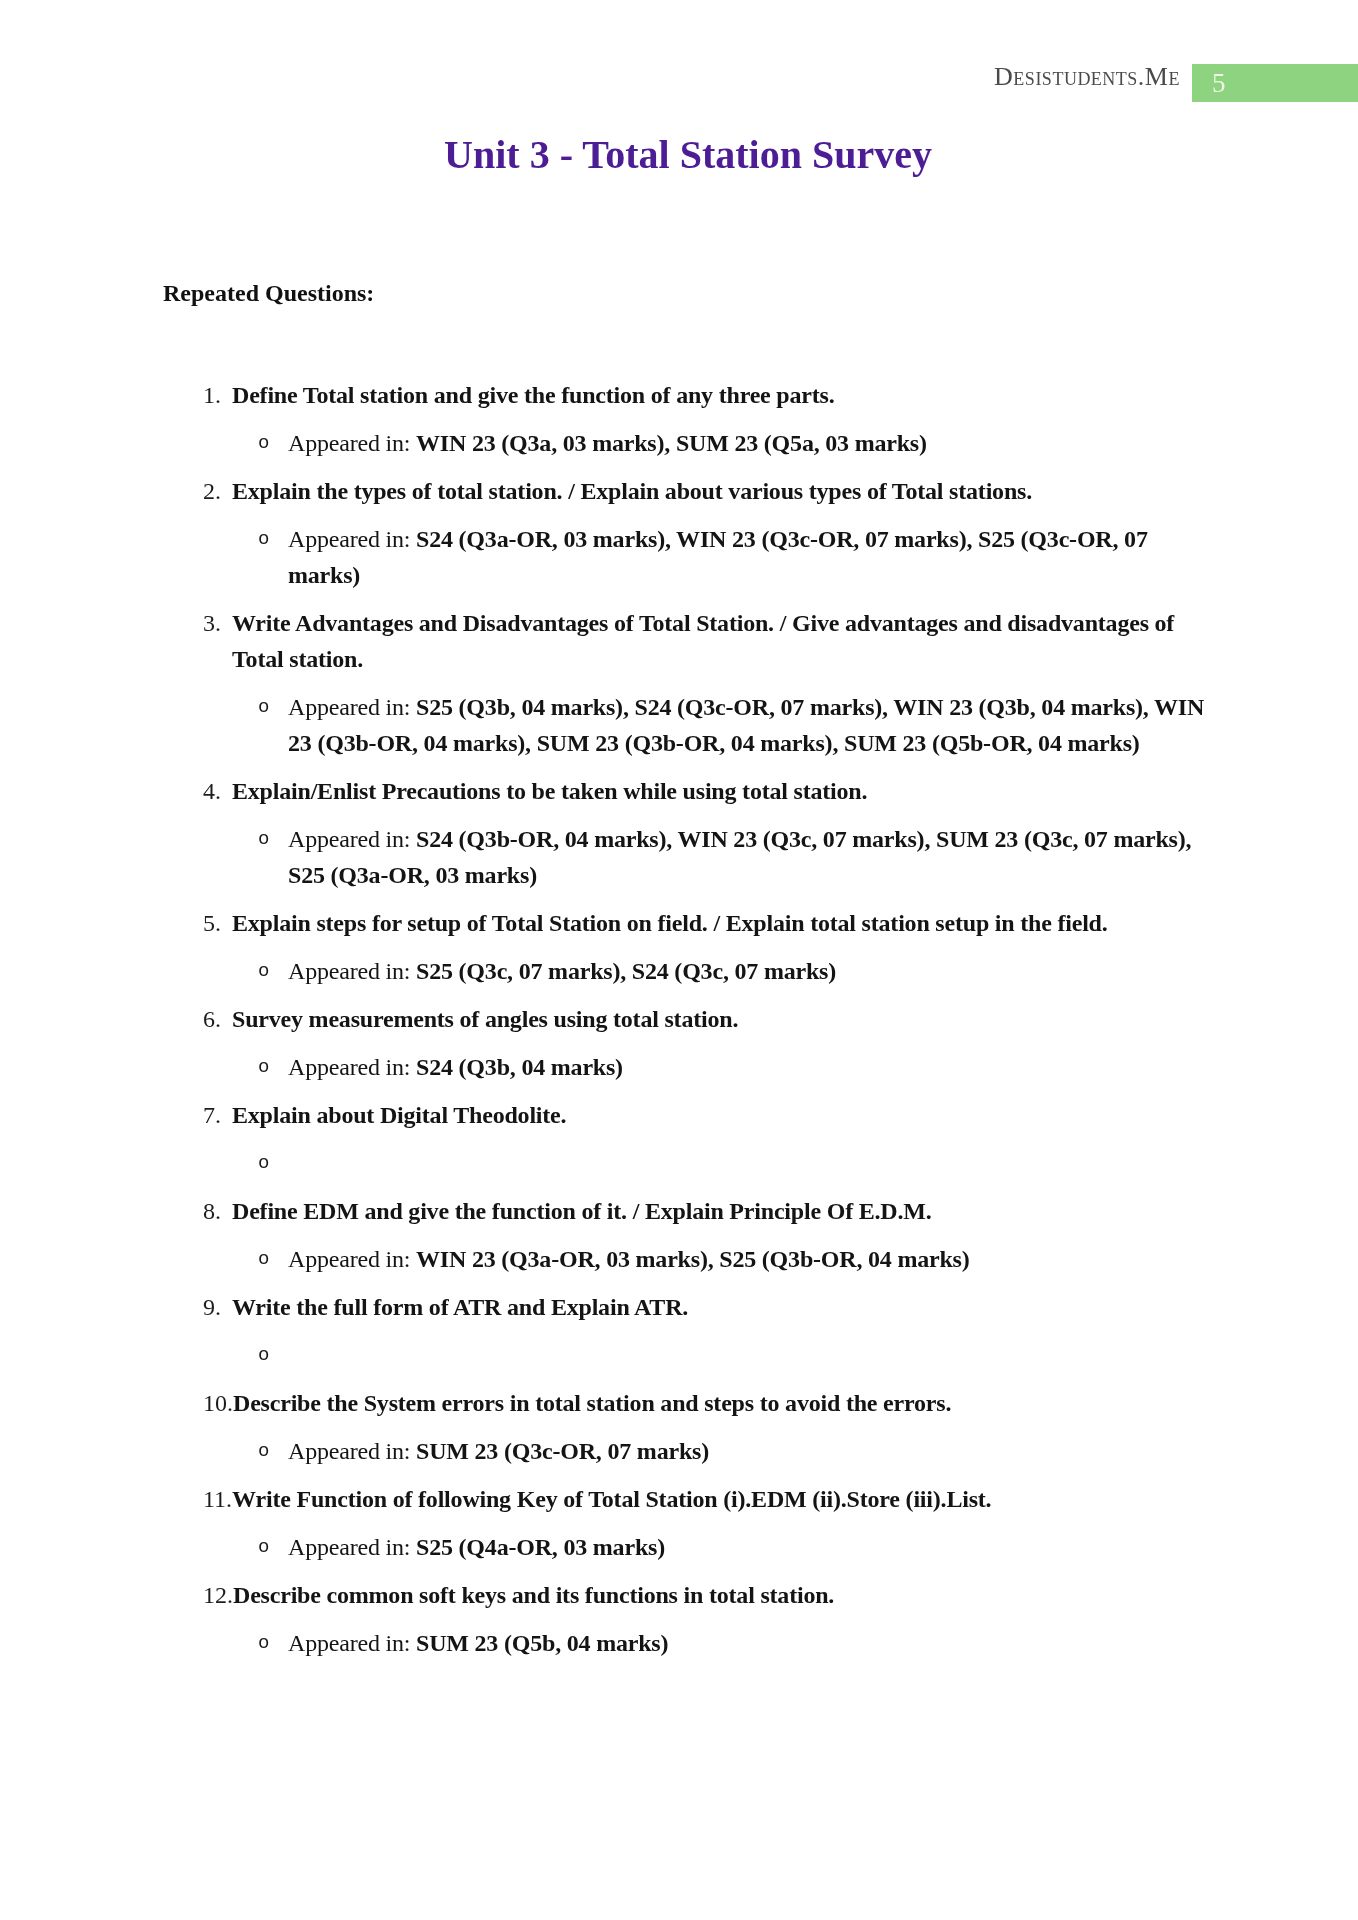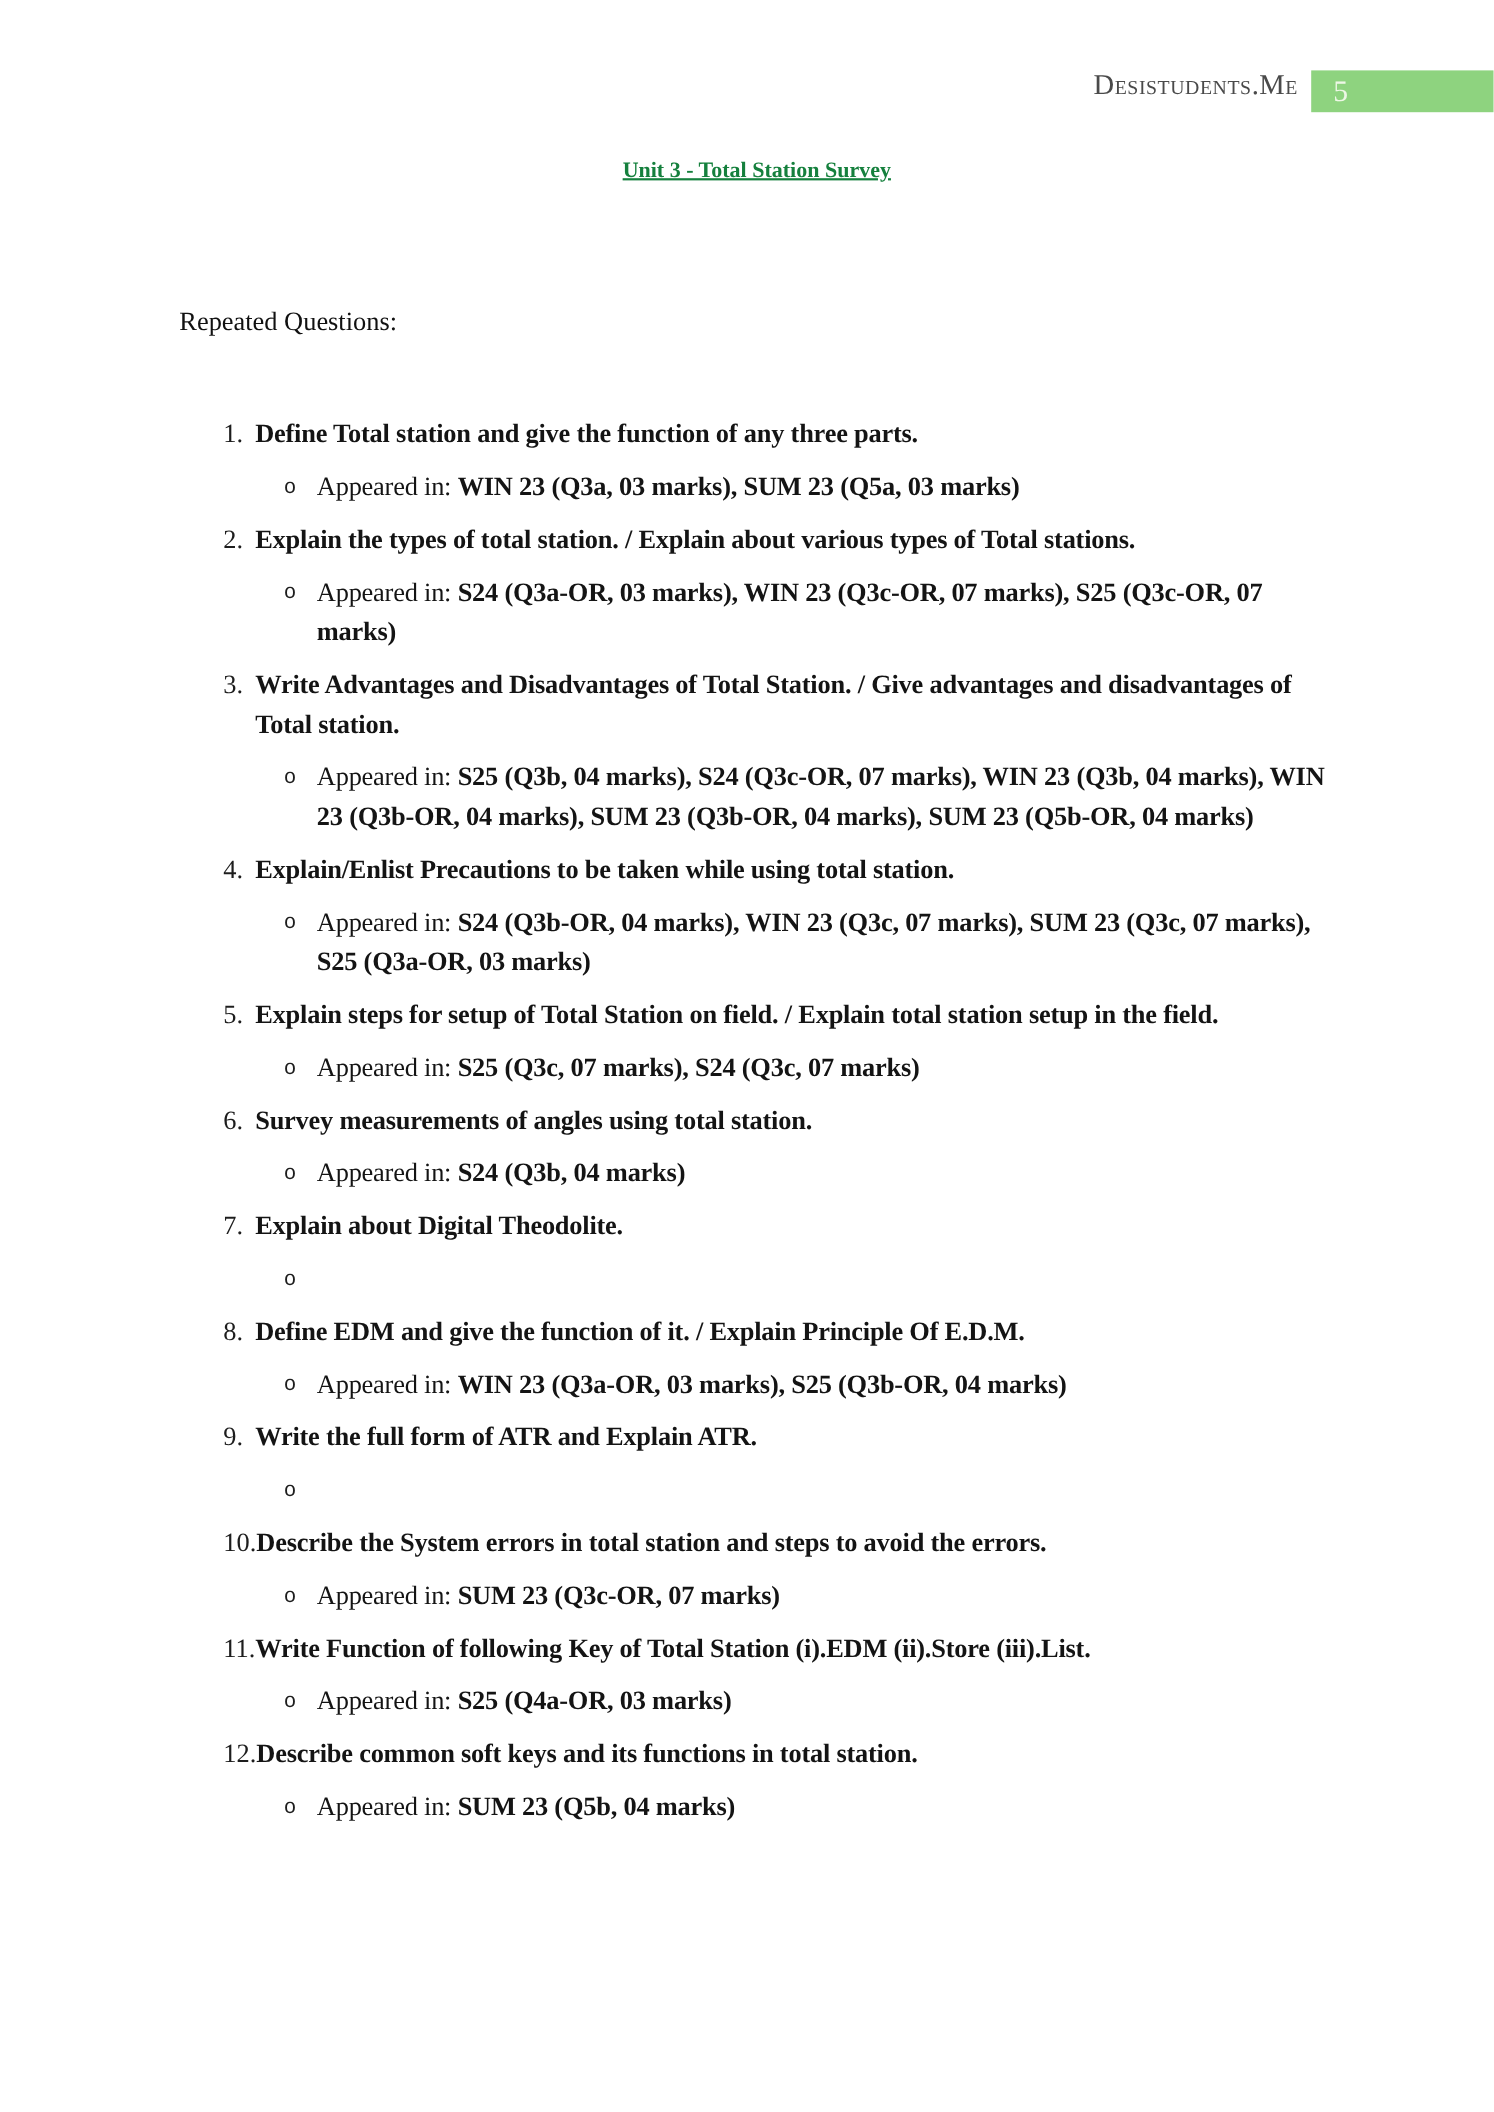"Unit 3 - Total Station" .doc-title { color: #15803d -> #4c1d95; font-size: 20px -> 40px; text-decoration: underline -> none }
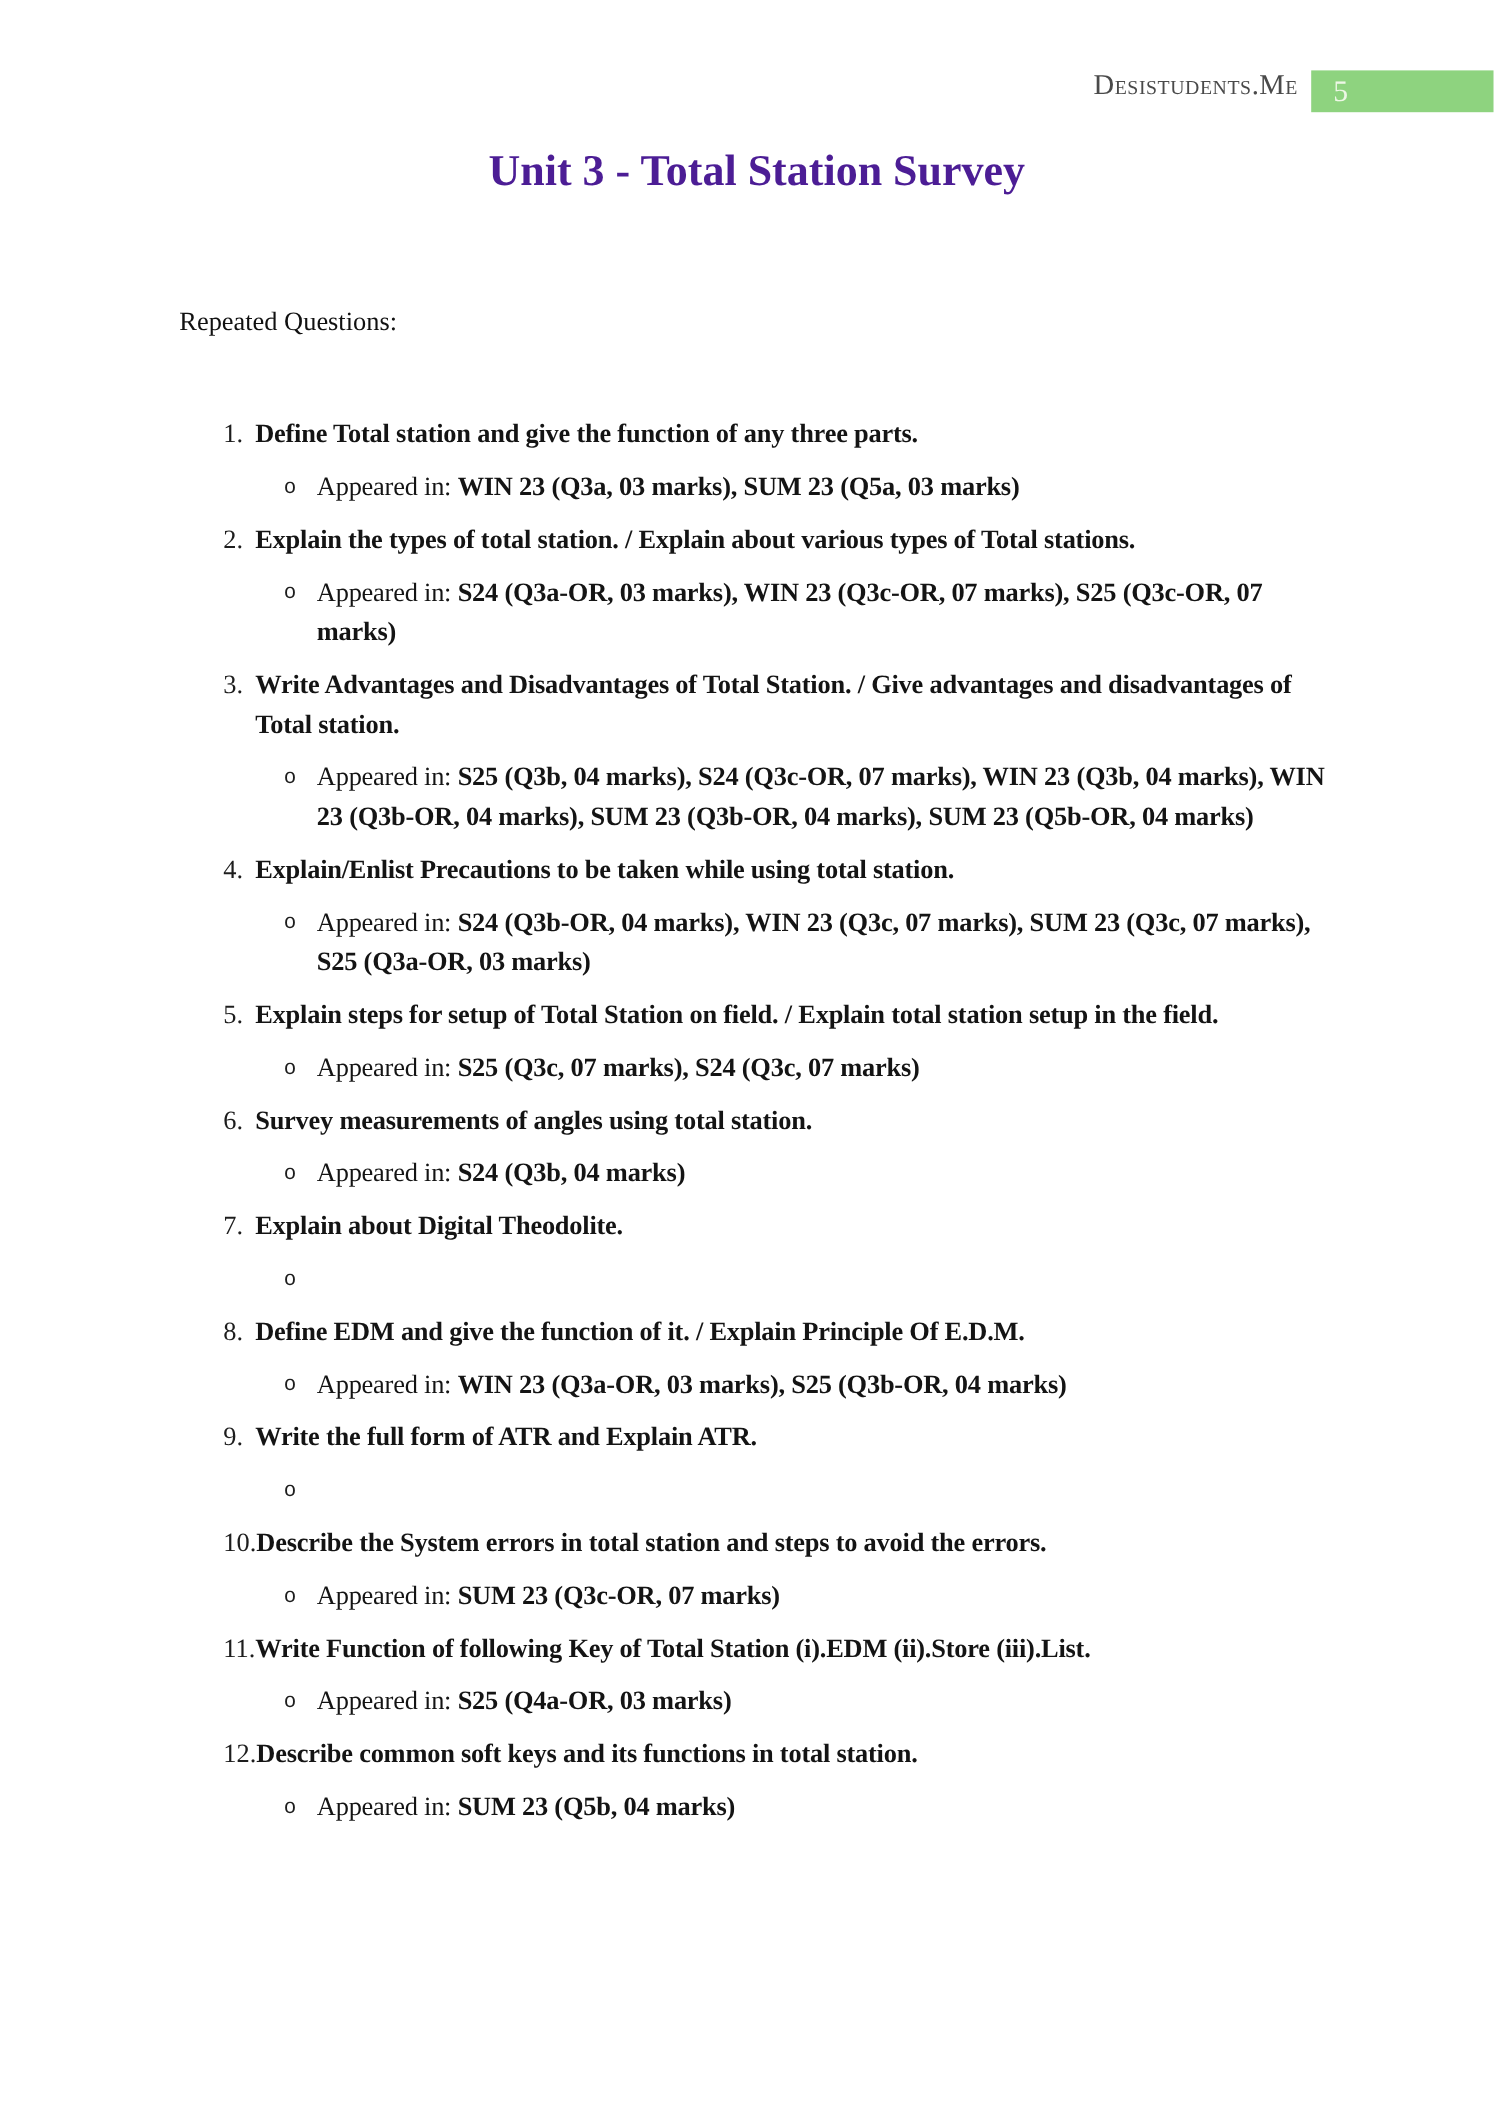"Repeated Questions:" .section-heading { font-weight: normal -> bold }
